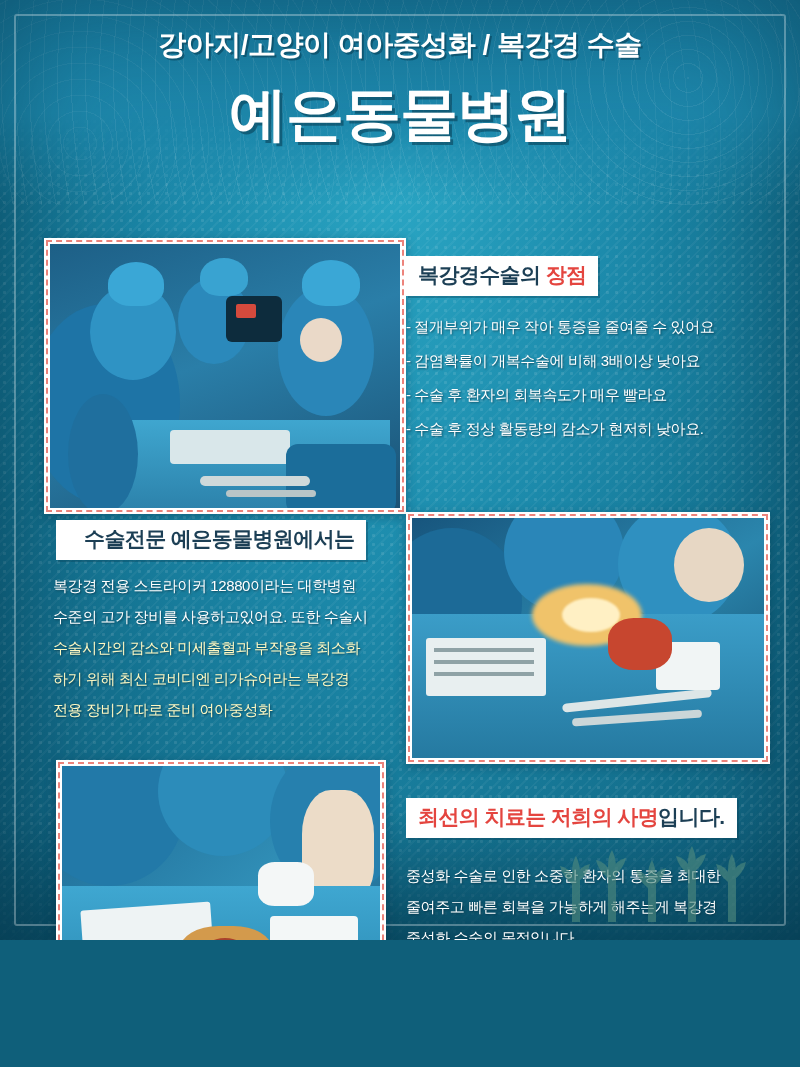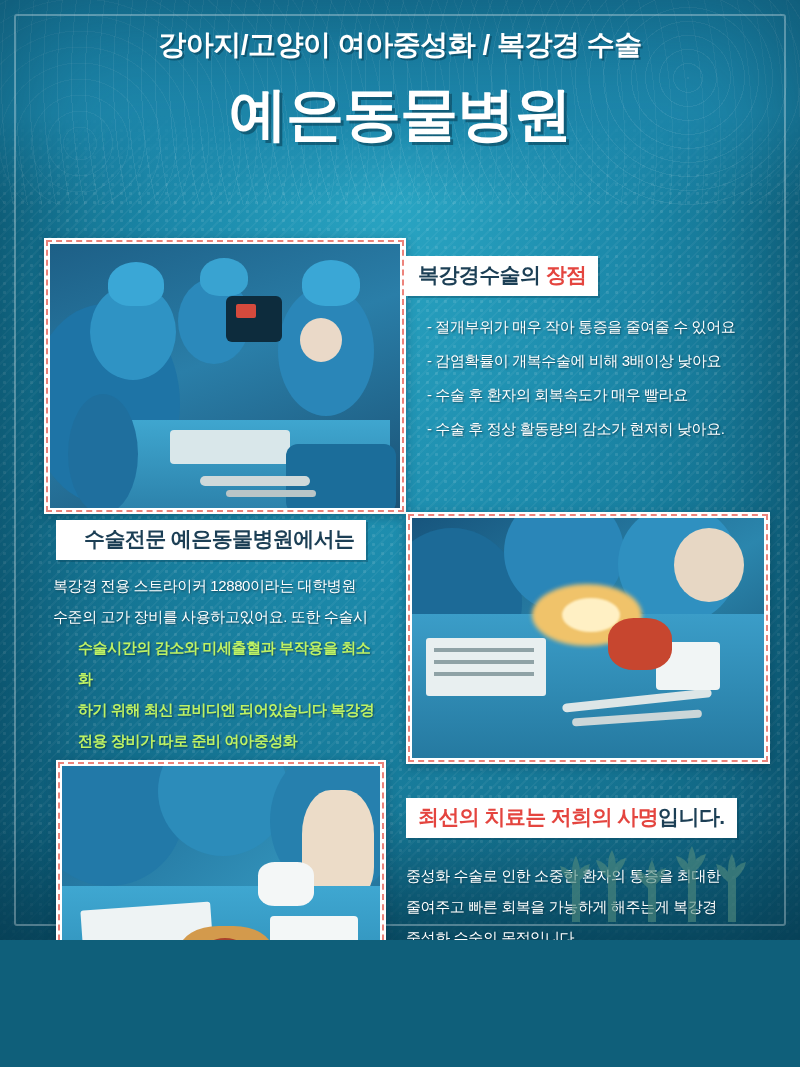"- 절개부위가 매우 작아 통증을" .bullets { padding-left: 21px -> none }
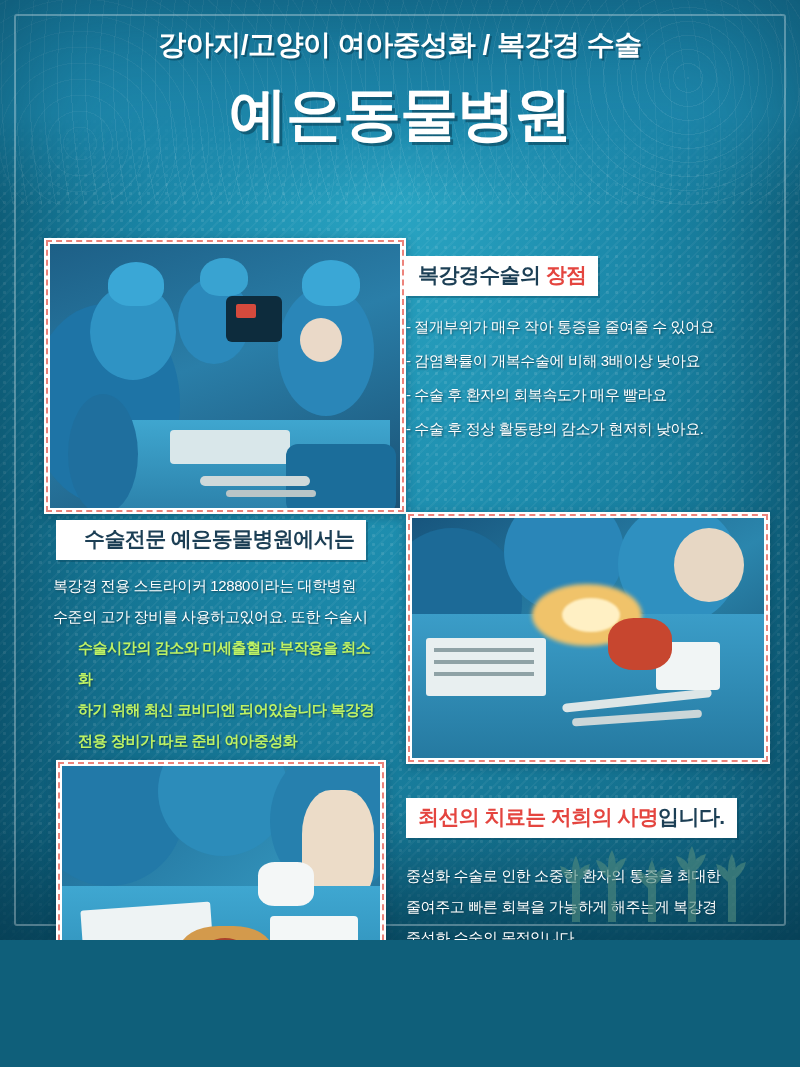"수술시간의 감소와 미세출혈과 부작용을 최소화" .paragraph .red { color: #bef264 -> #fef9c3; font-weight: bold -> normal; margin-left: 25px -> none }
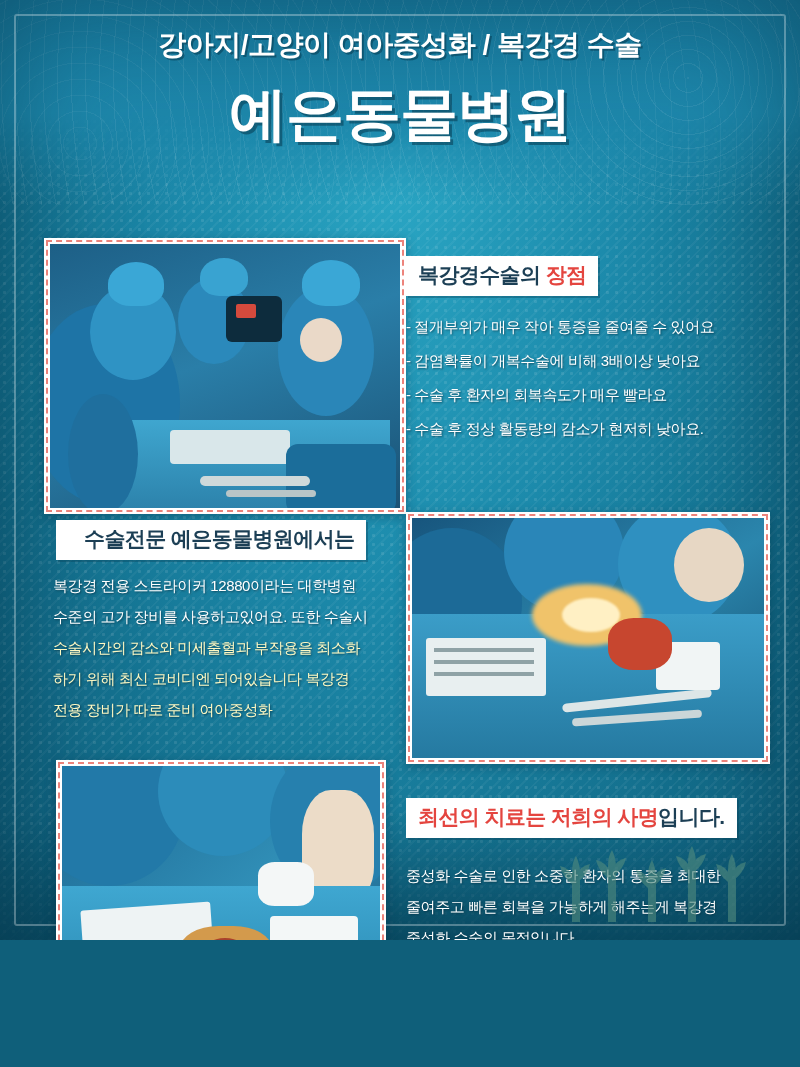"하기 위해 최신 코비디엔 되어있습니다" div.red { text: 되어있습니다 -> 리가슈어라는 }
